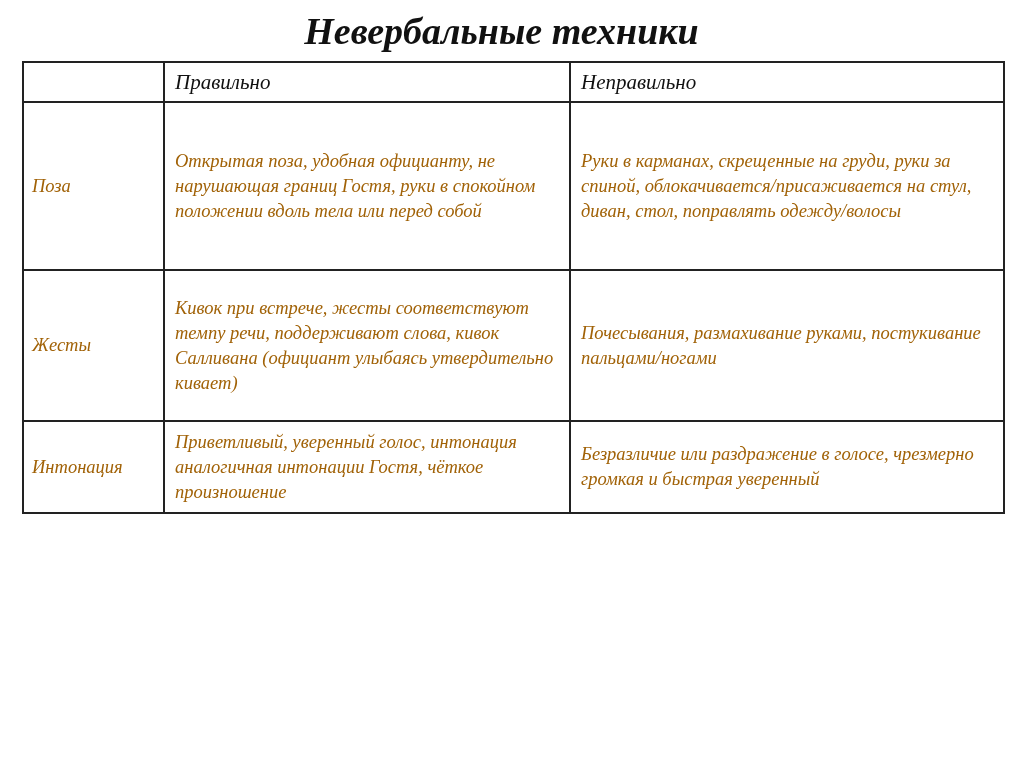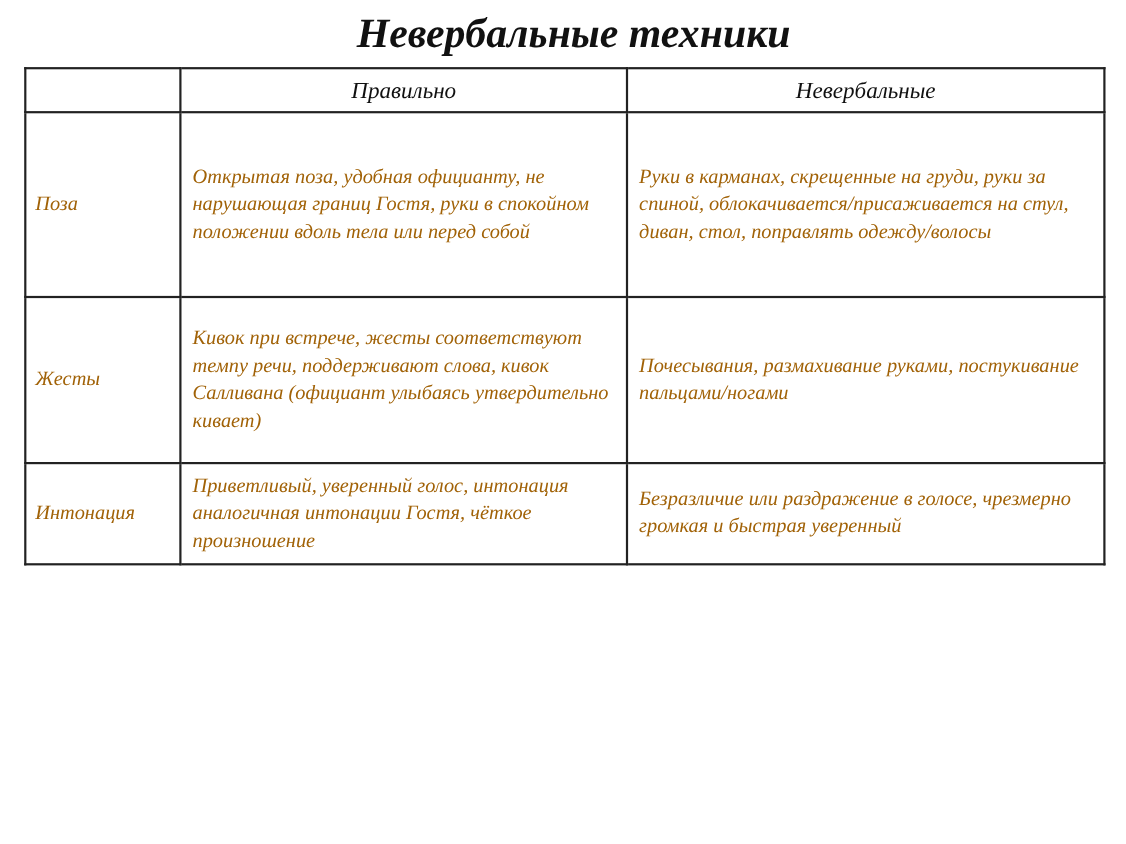"Невербальные техники" .title { margin-left: 20px -> none }
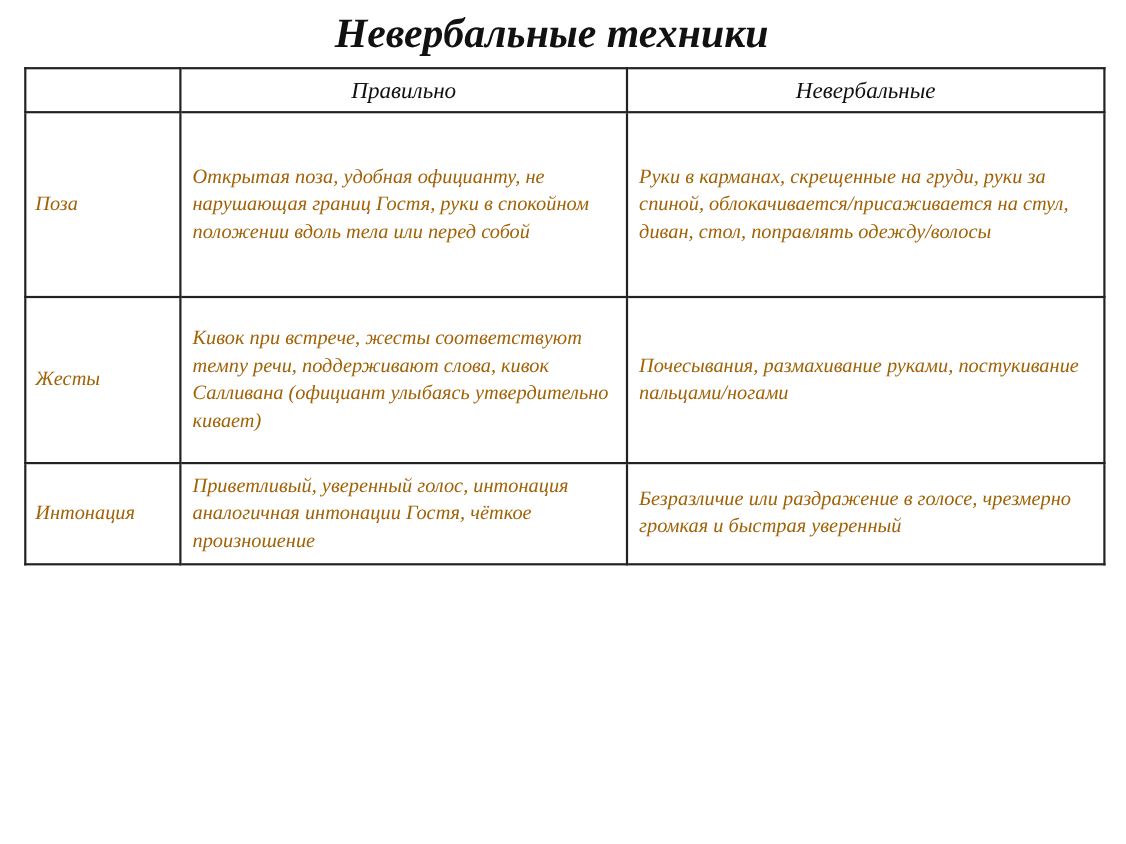"Правильно" th { text-align: center -> left }
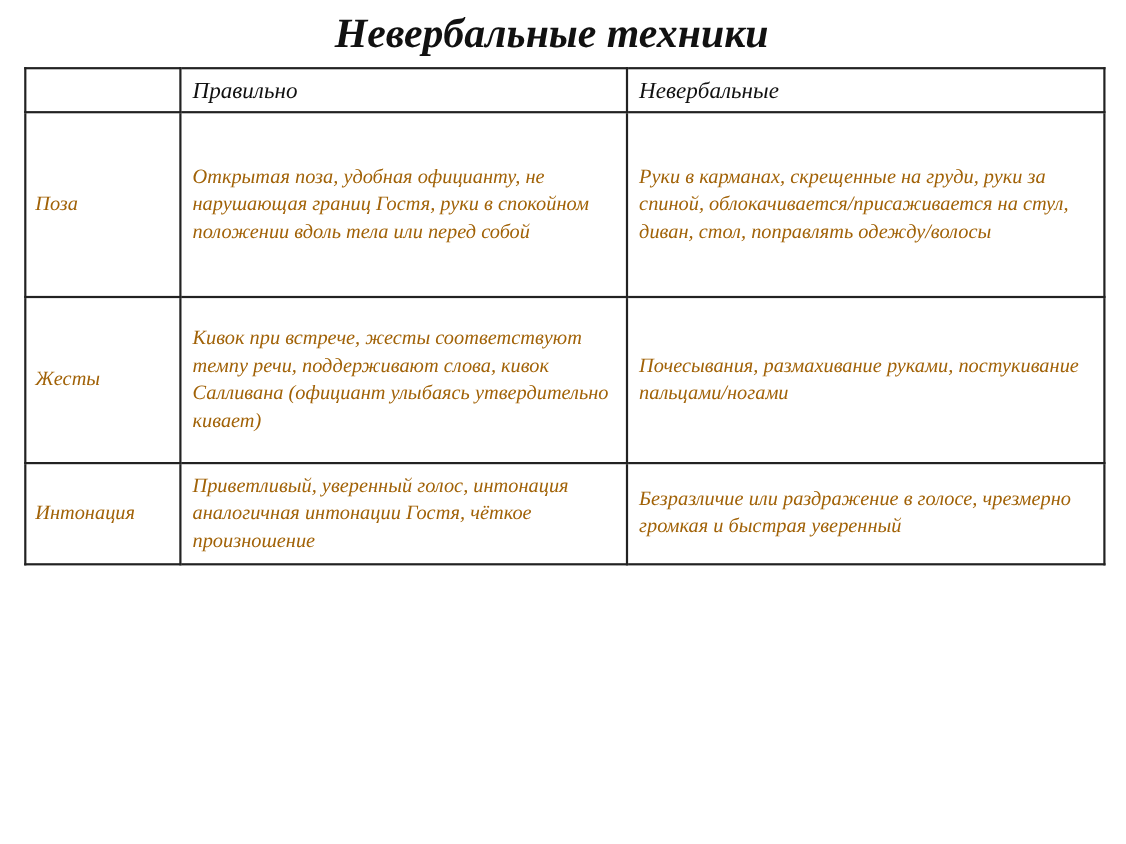"Невербальные" th { text: Невербальные -> Неправильно }
